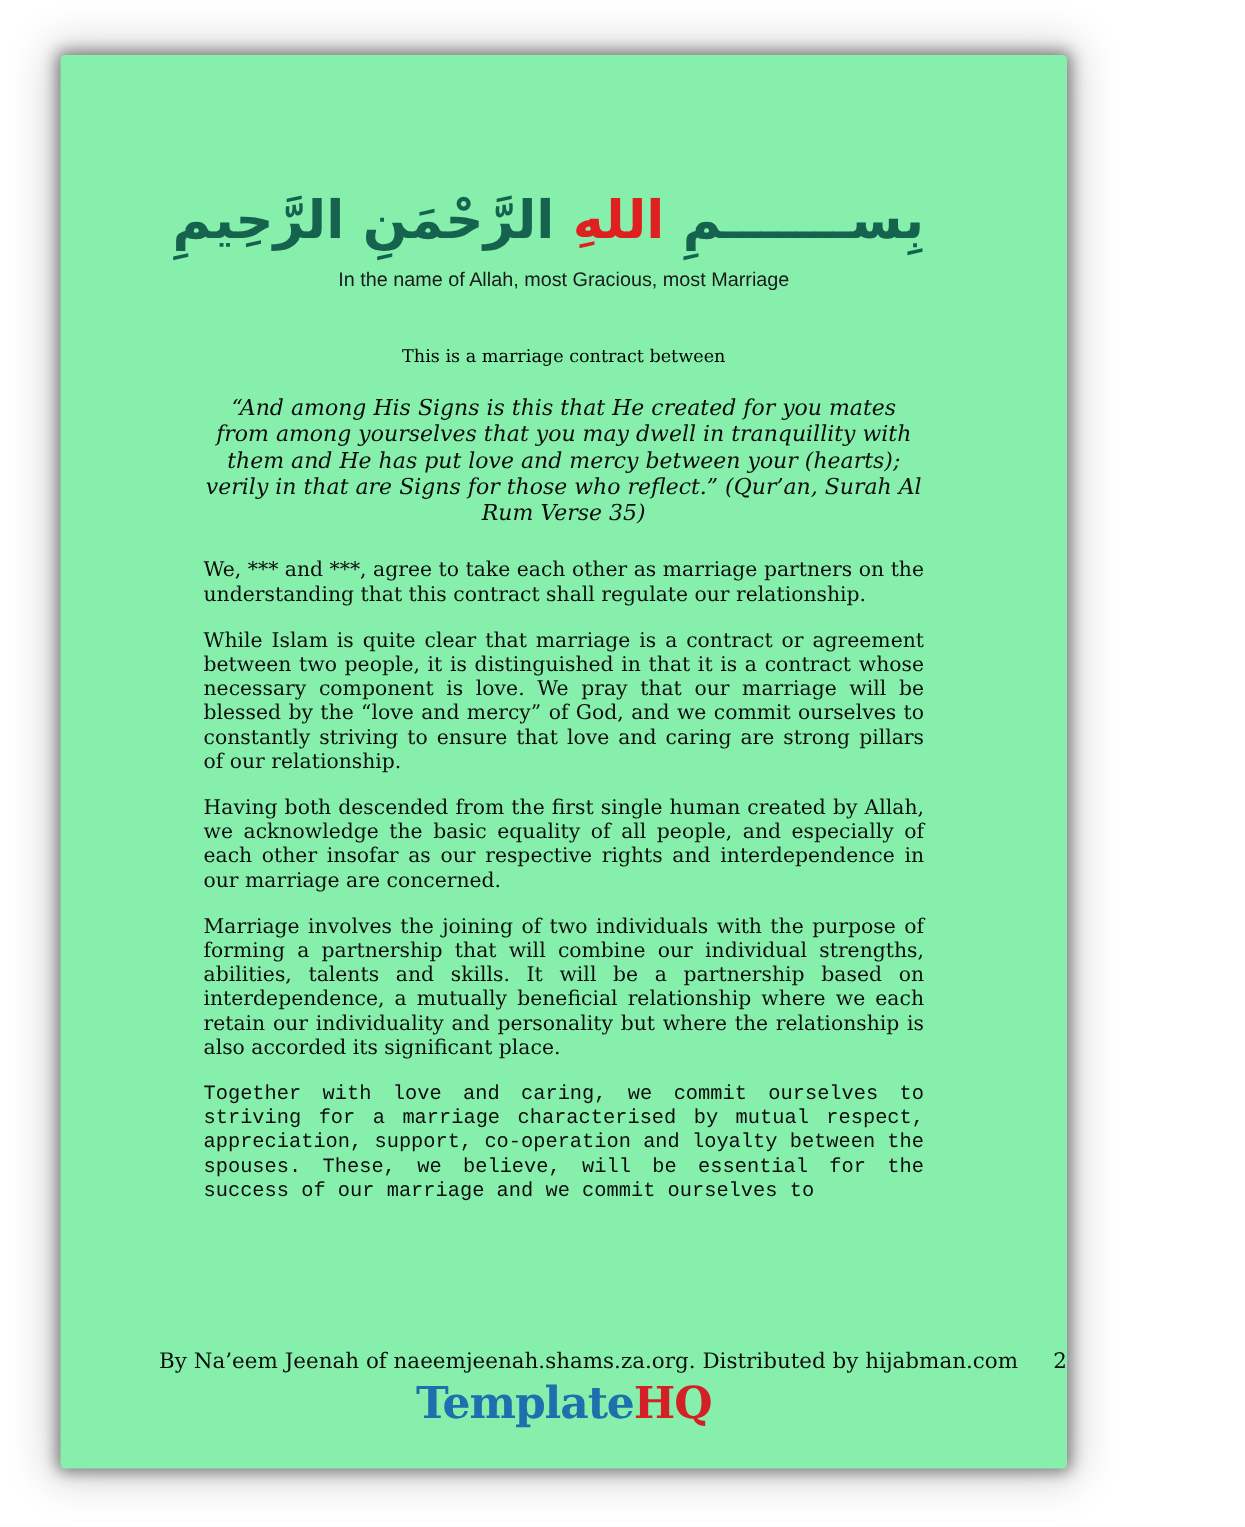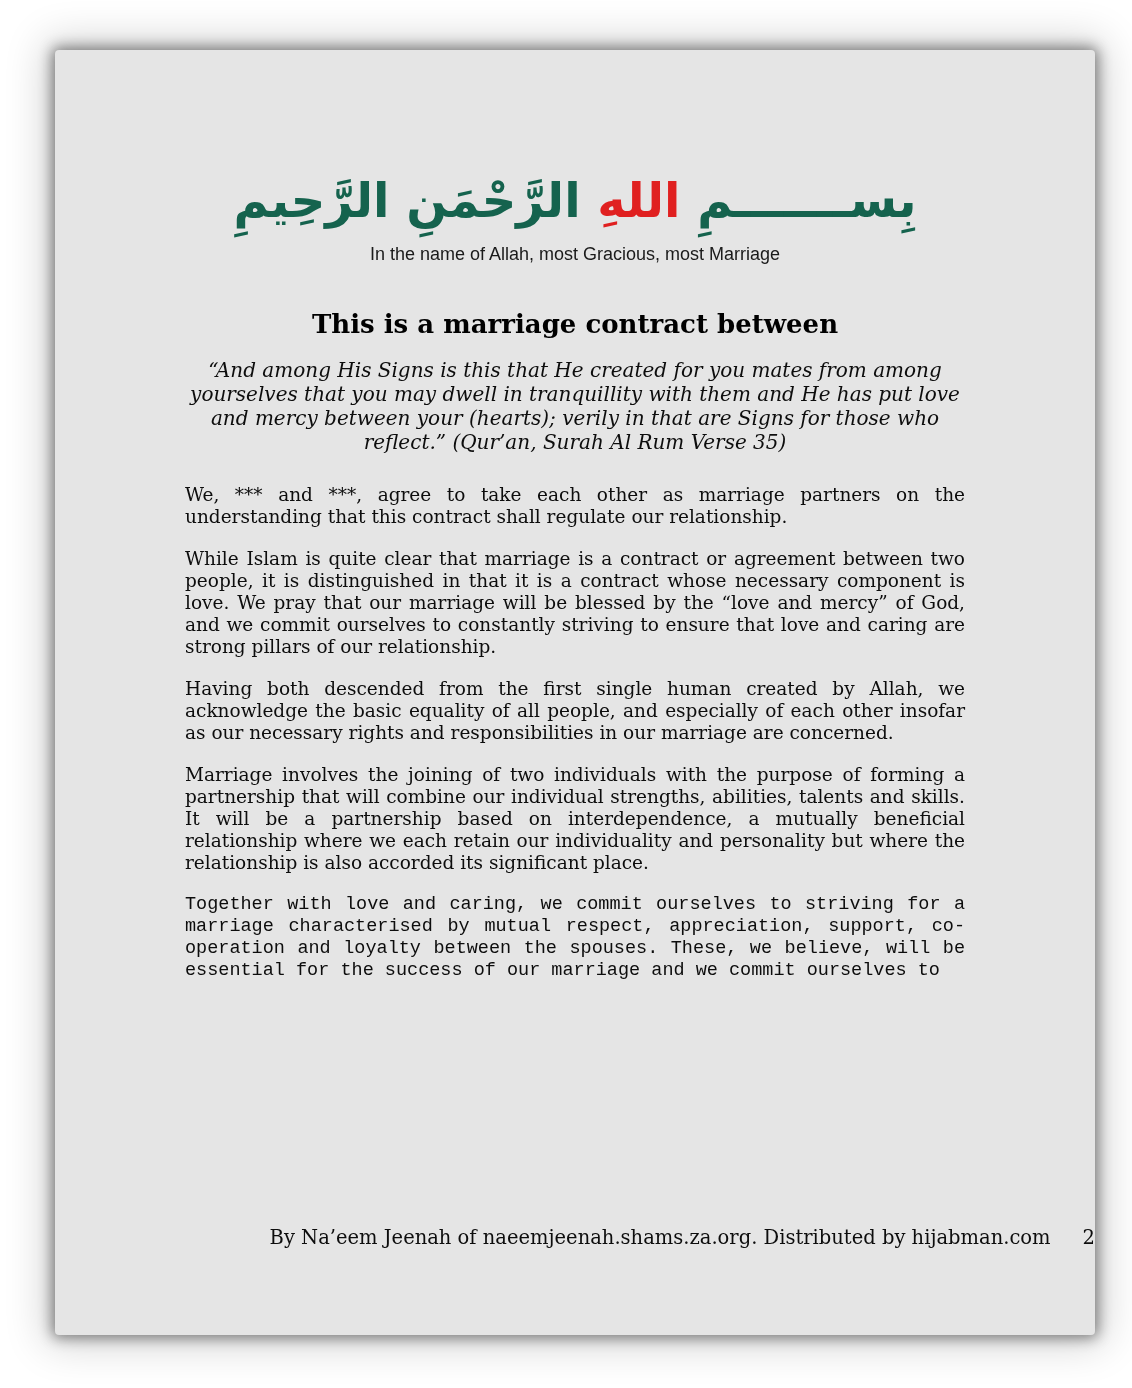"بِســـــــمِ اللهِ الرَّحْمَنِ" .page { background: #e5e5e5 -> #86efac; width: 1040px -> 915px }
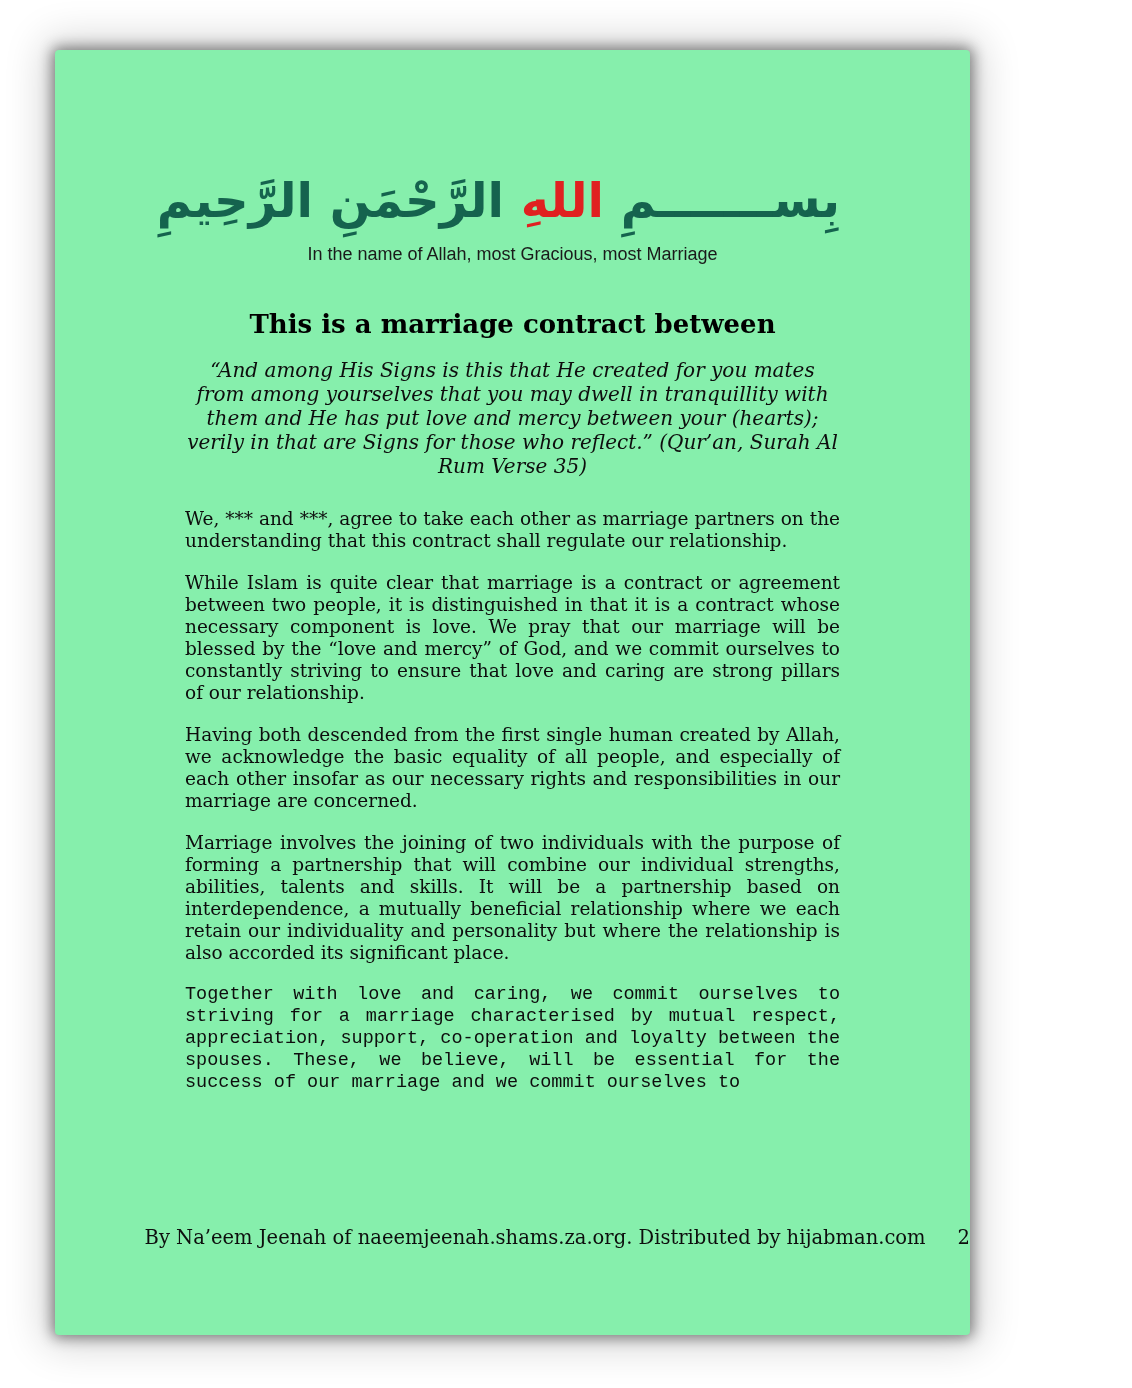"This is a marriage contract" .doc-title { font-size: 26px -> 16px; font-weight: bold -> normal }
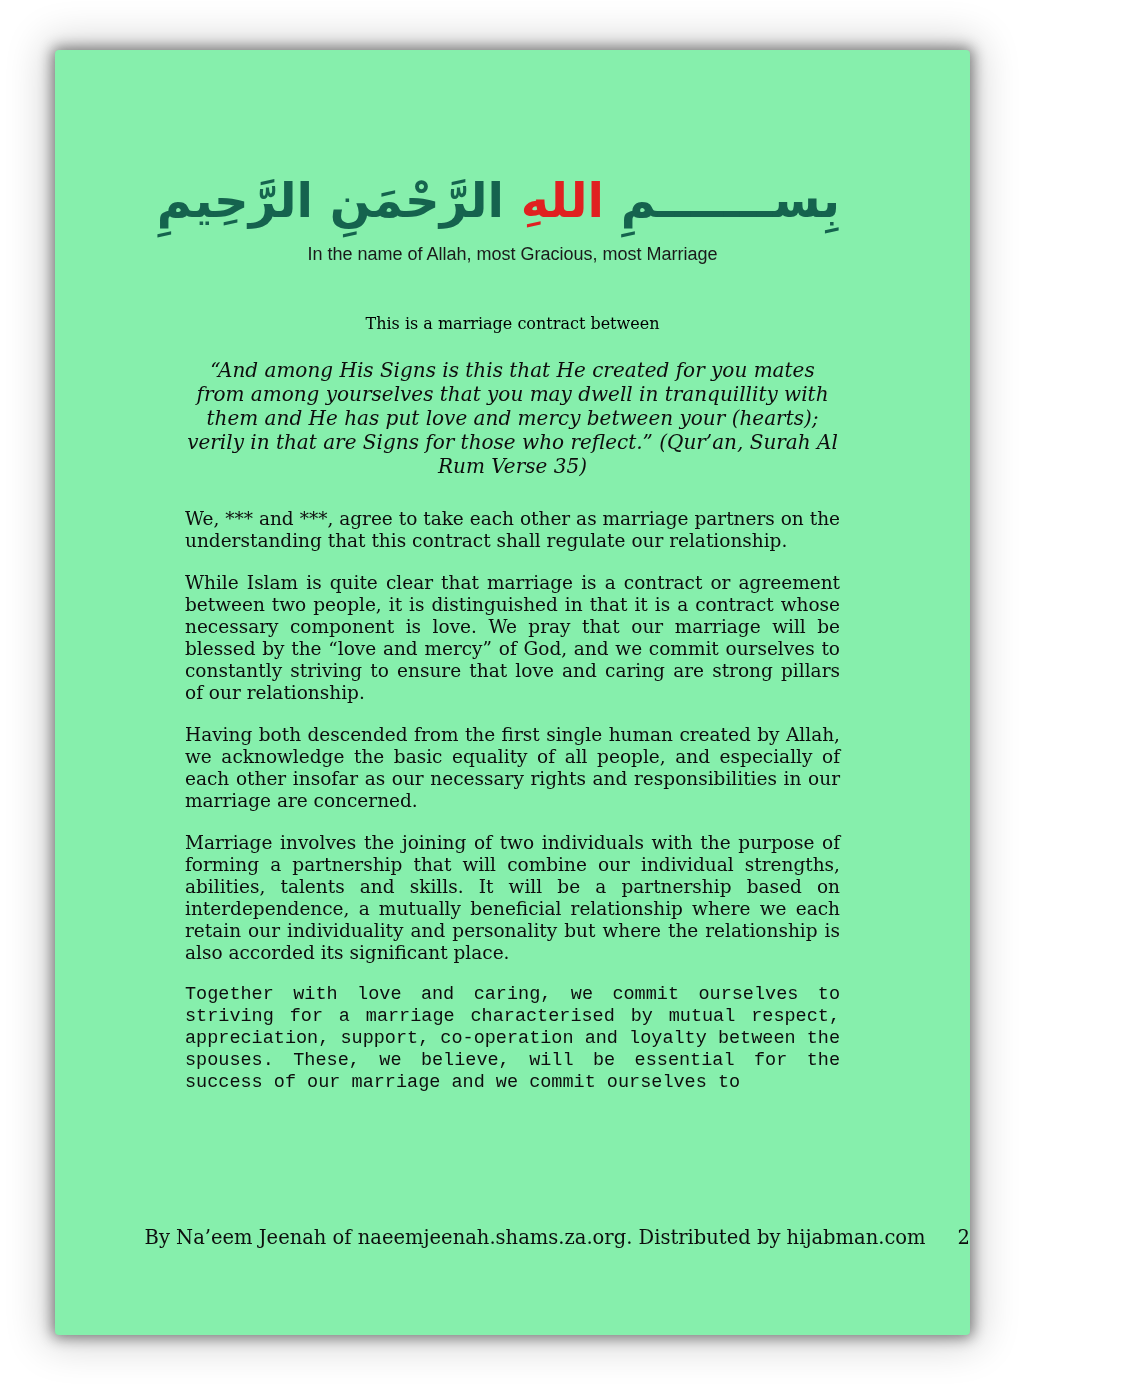"Having both descended from the" p.para { text: necessary rights and responsibilities -> respective rights and interdependence }
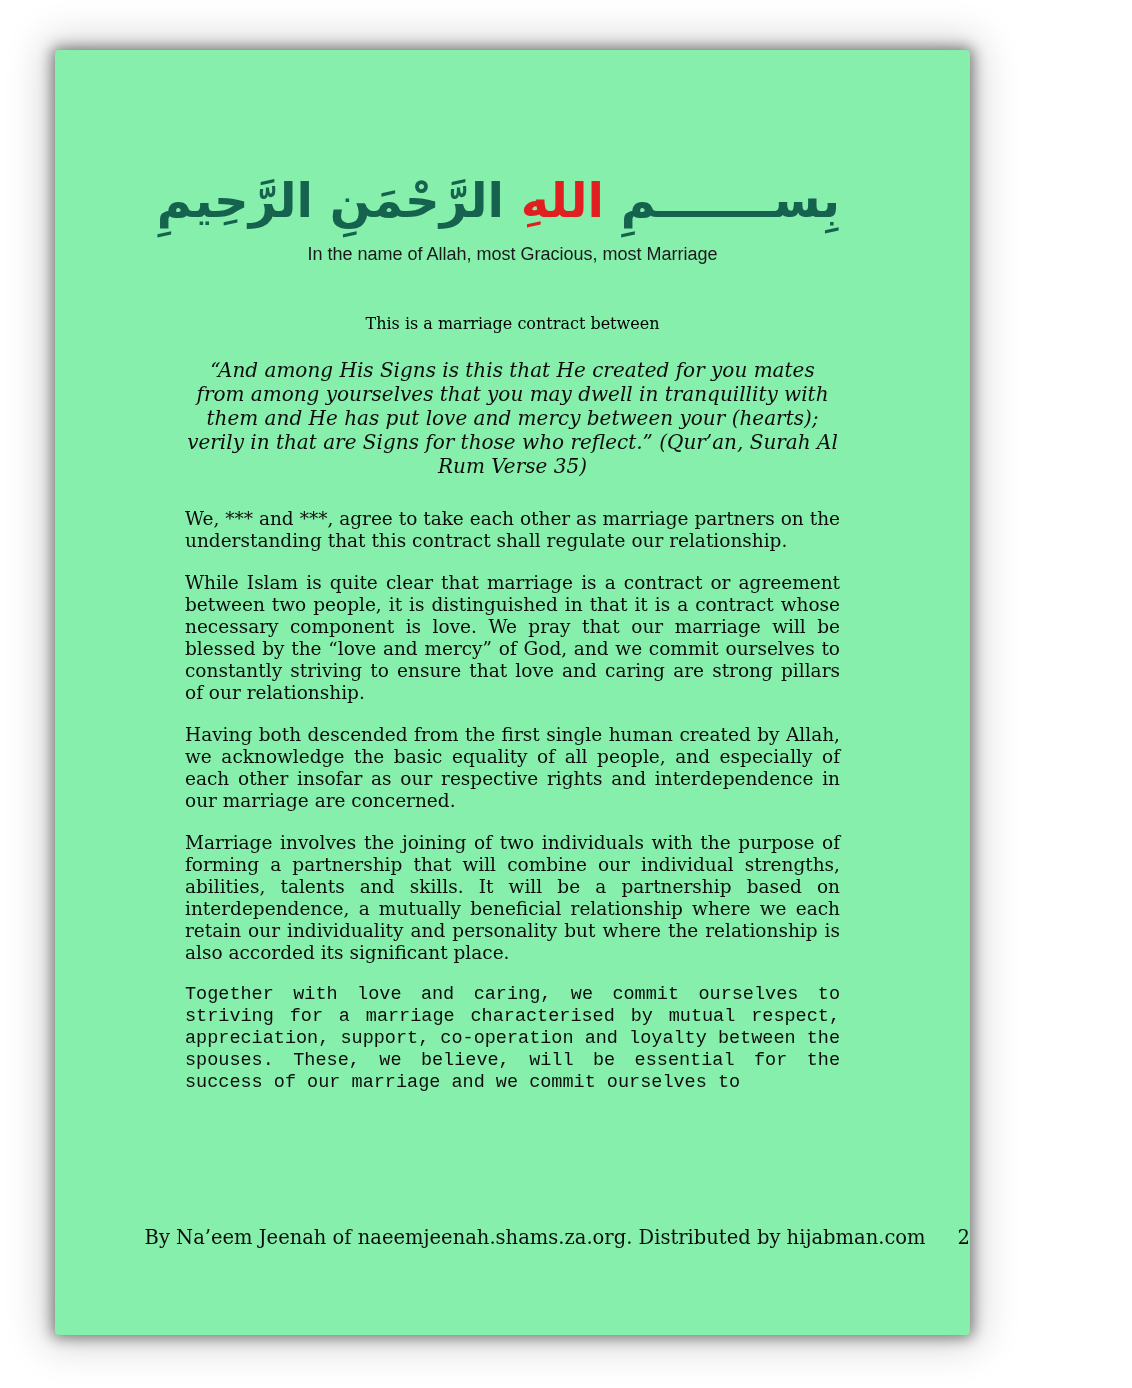"TemplateHQ" div.logo { html: none -> <div> <span>Template</span><span>HQ</span> </div> }
